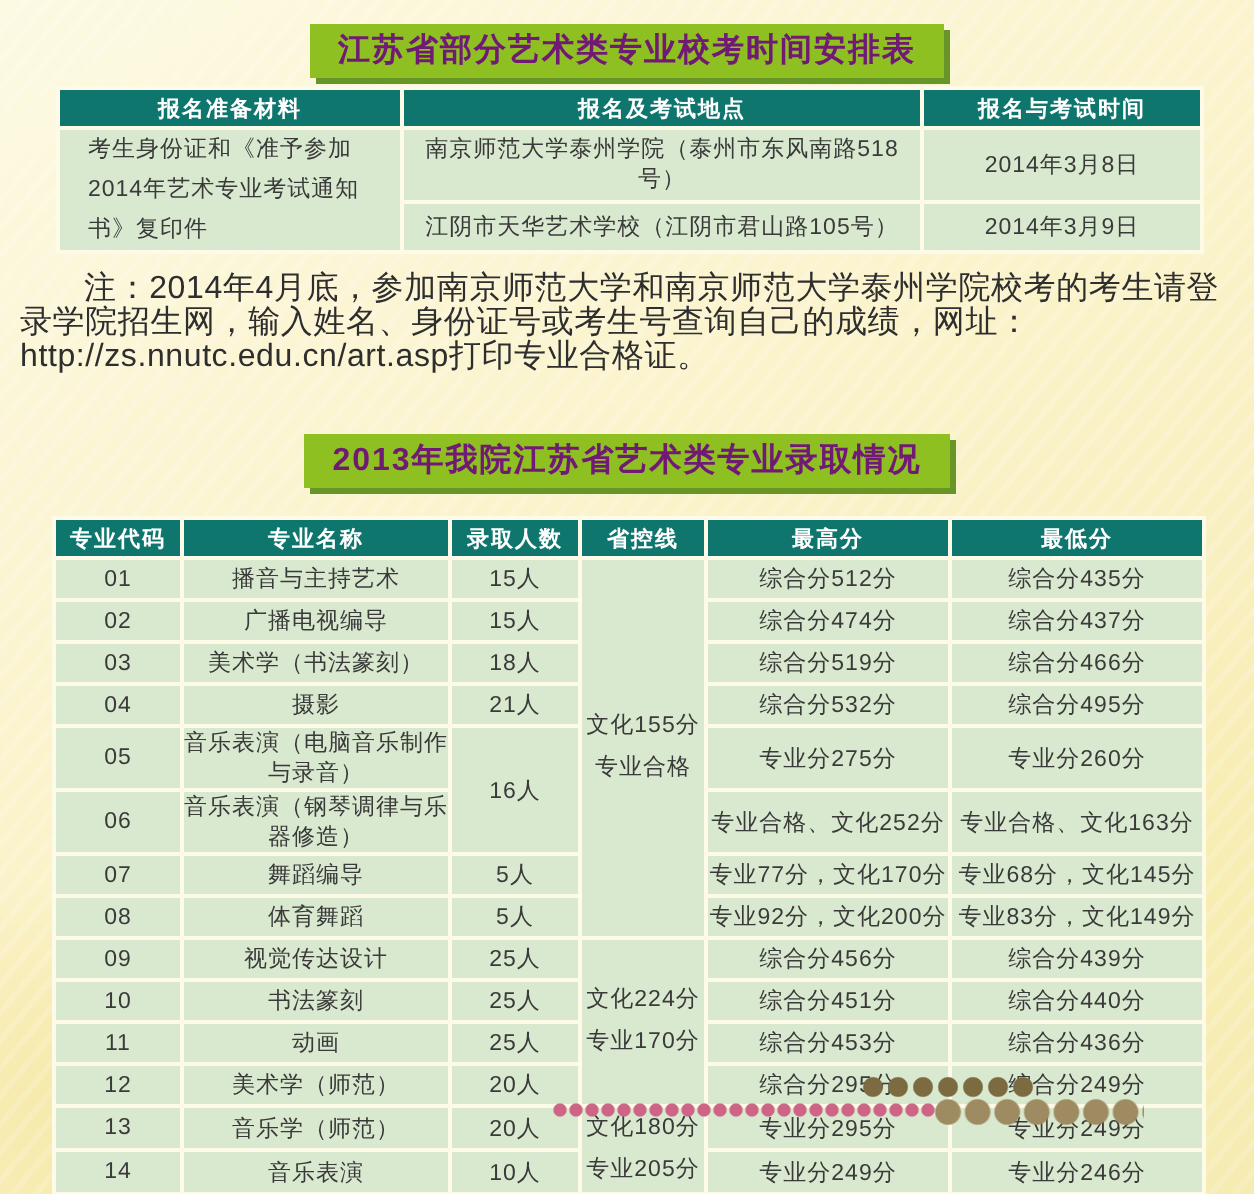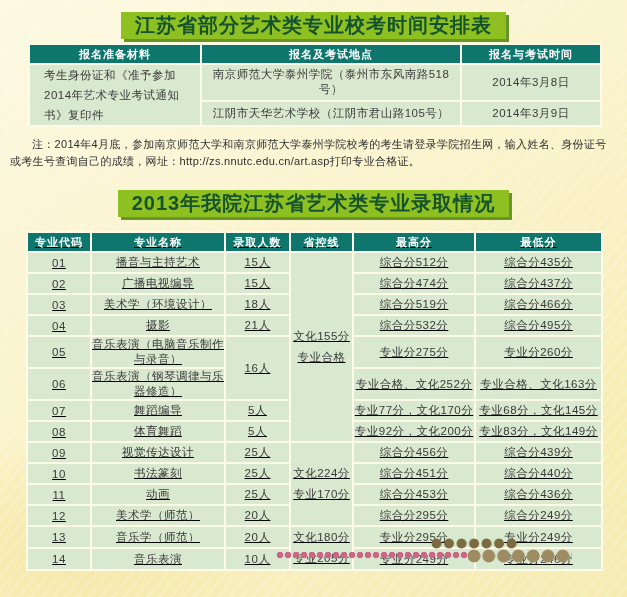"江苏省部分艺术类专业校考时间安排表" .banner { color: #14532d -> #701a75; font-size: 20px -> 16px }
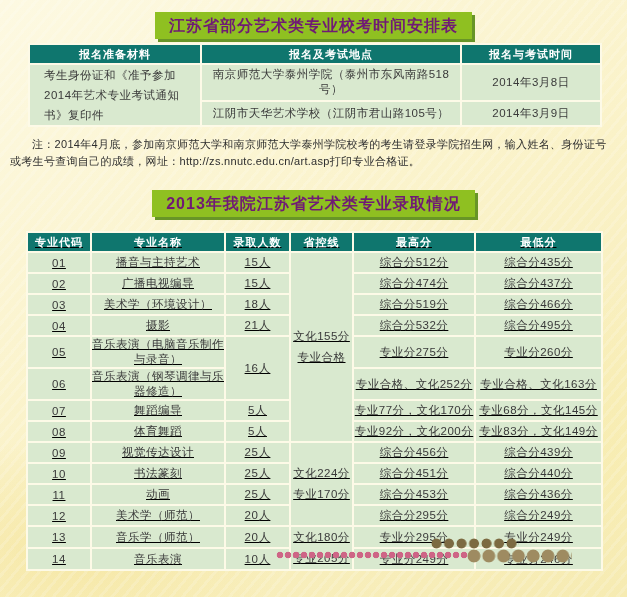"注：2014年4月底，参加南京师范大学和南京师范大学泰州学院校考的考生请登录学院" p.note { font-size: 11px -> 16px }
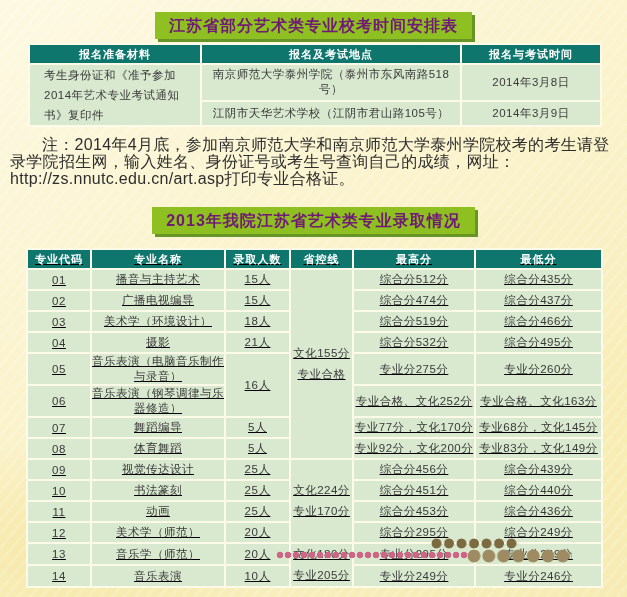"2013年我院江苏省艺术类专业录取情况" .banner.second { margin-top: 20px -> 30px }
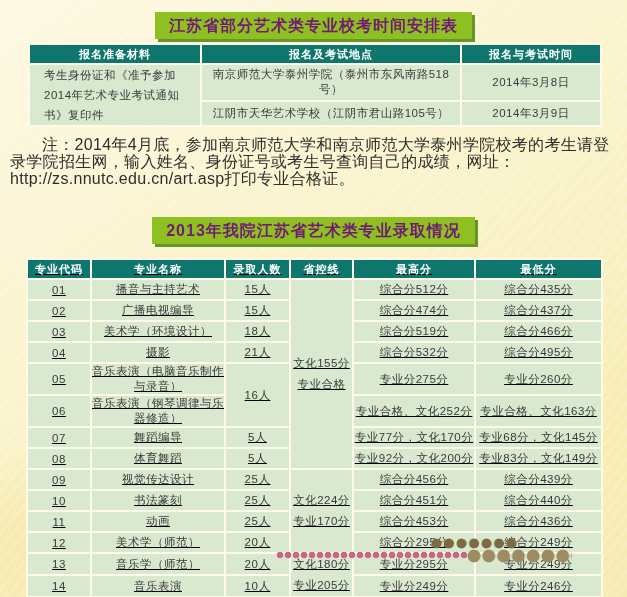"专业代码" table.adm { text-decoration: underline -> none }
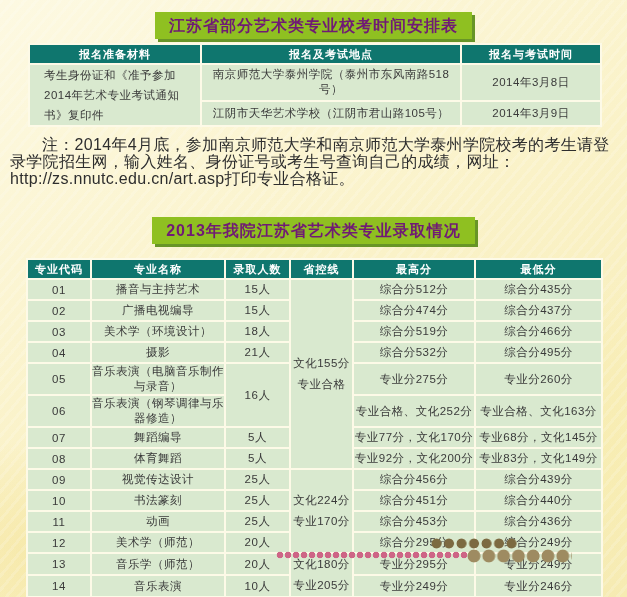"美术学（环境设计）" td { text: 环境设计 -> 书法篆刻 }
